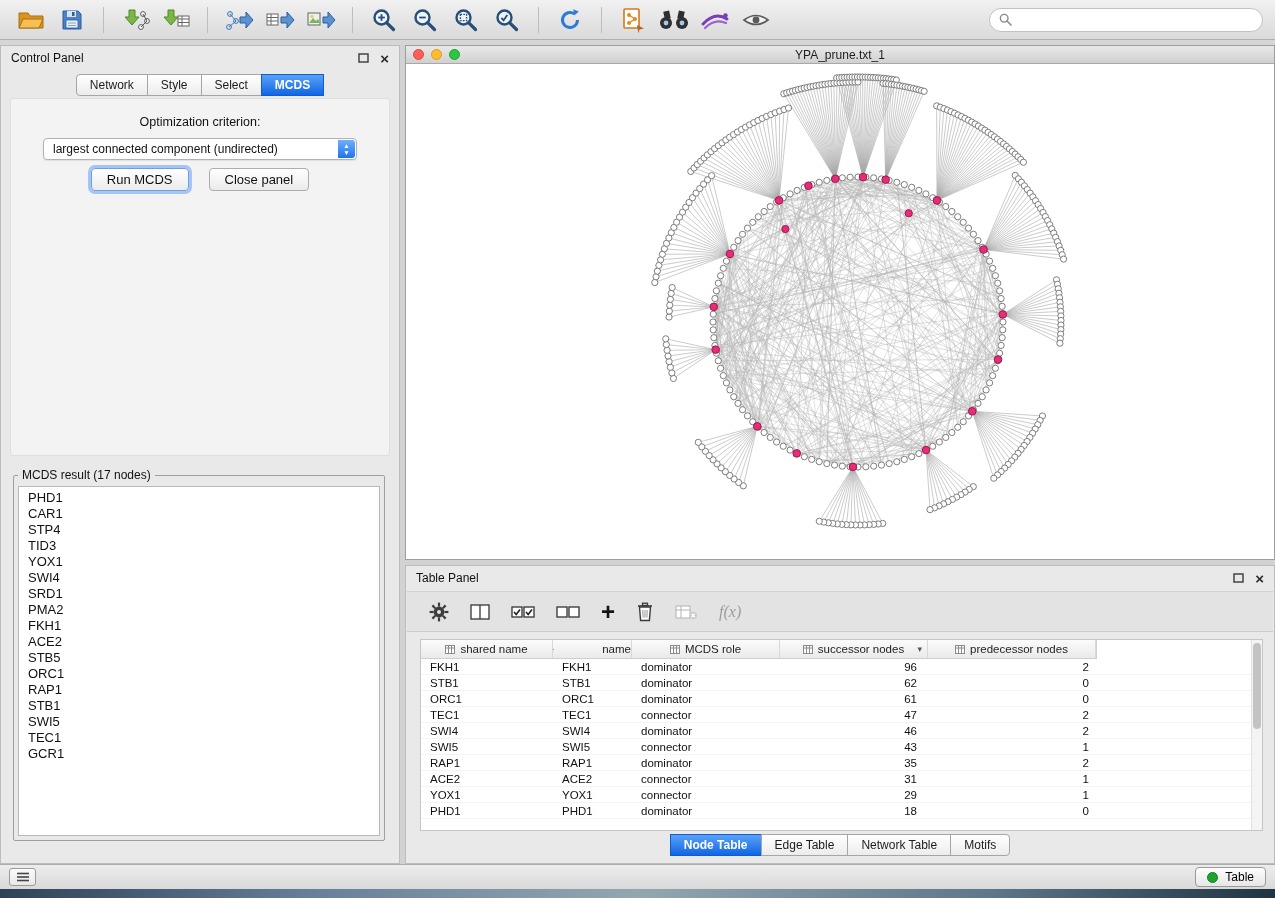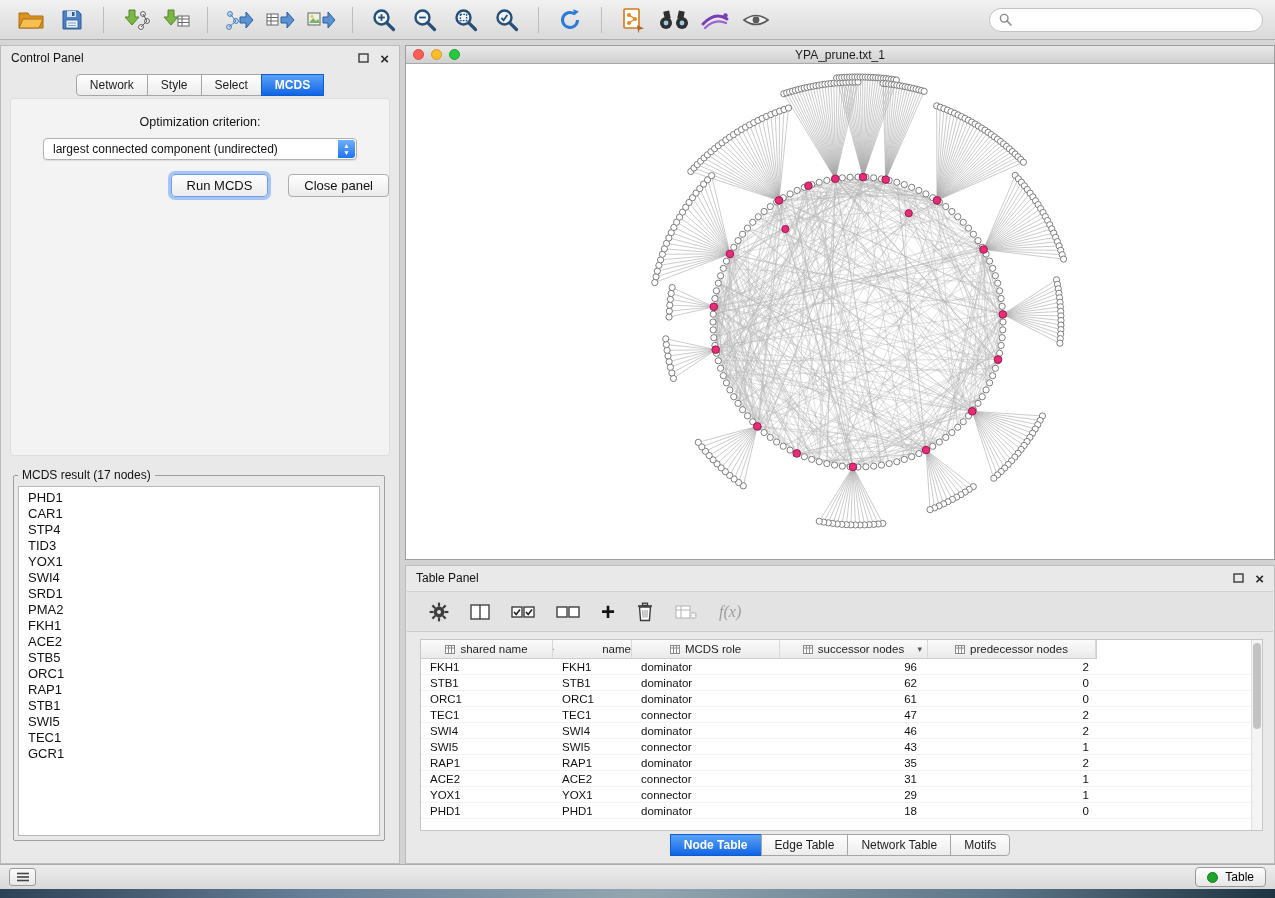"Run MCDS" .btn-row { justify-content: flex-end -> center; margin-top: 14px -> 8px }
